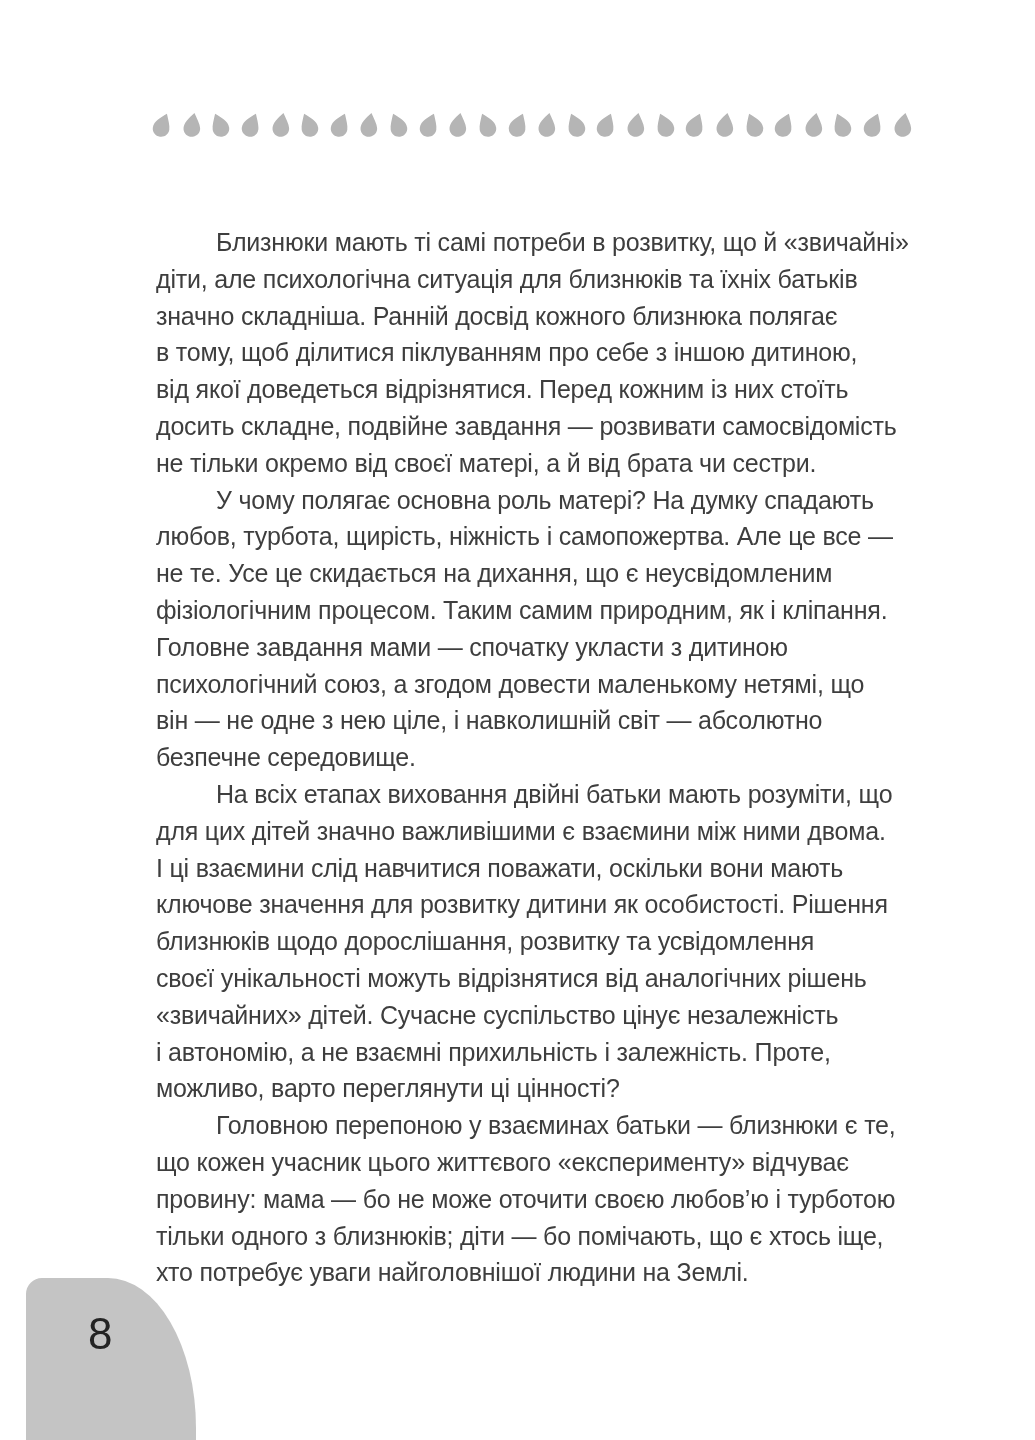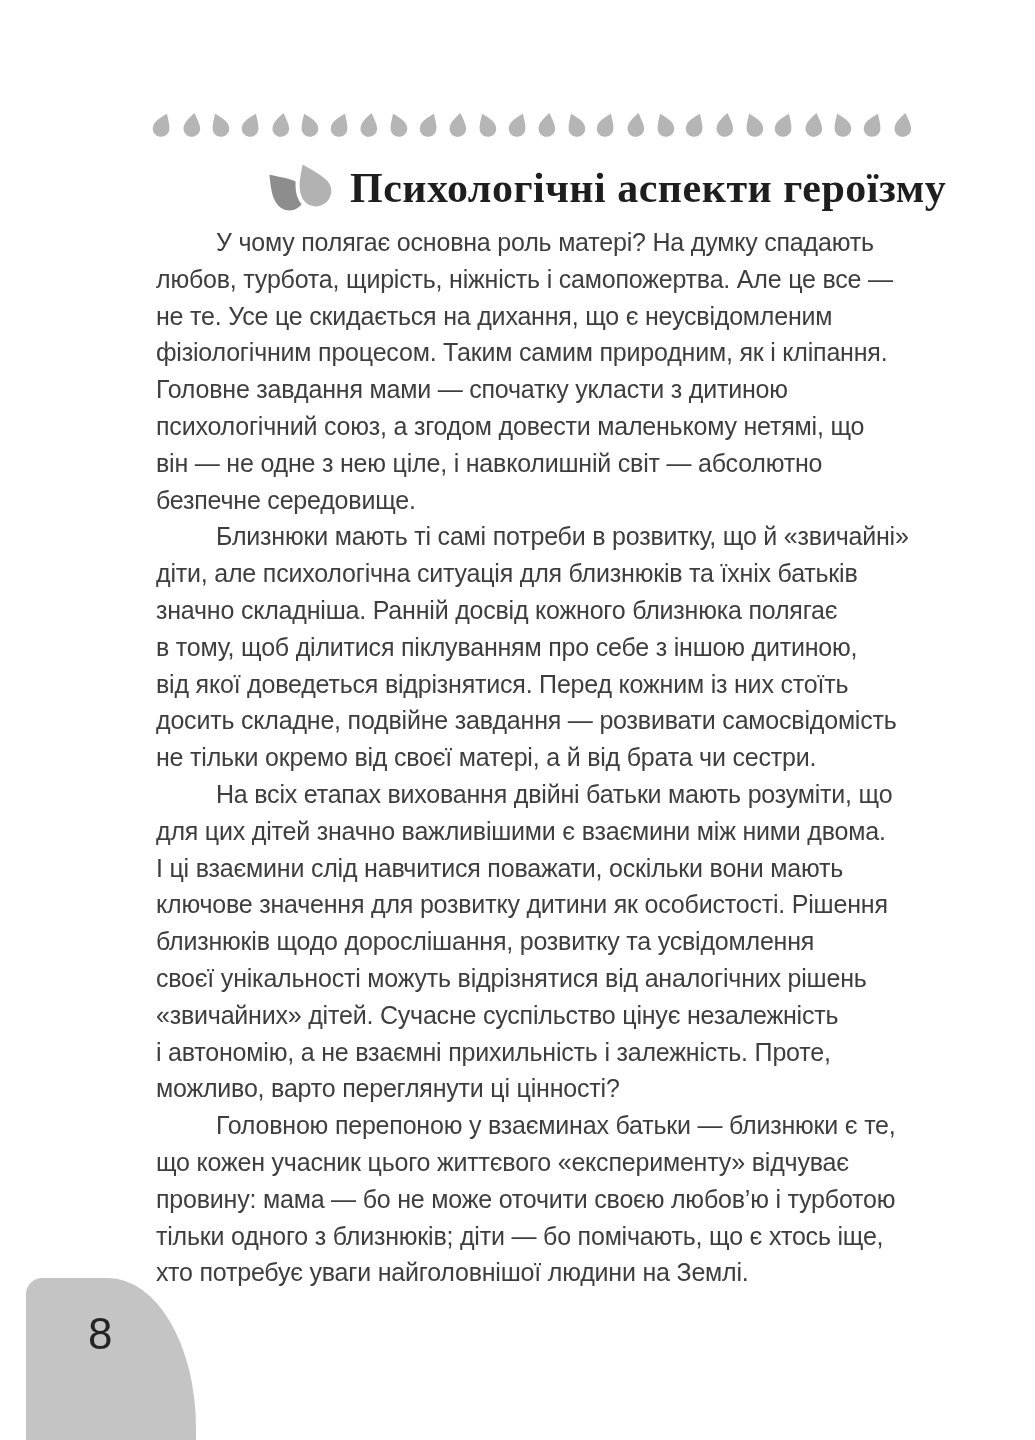"Психологічні аспекти героїзму" div.title-row { html: <div> <span> <svg> <use></use> </svg> <svg> <use></use> </svg> </span> <h1>Психологічні аспекти героїзму</h1> </div> -> none }
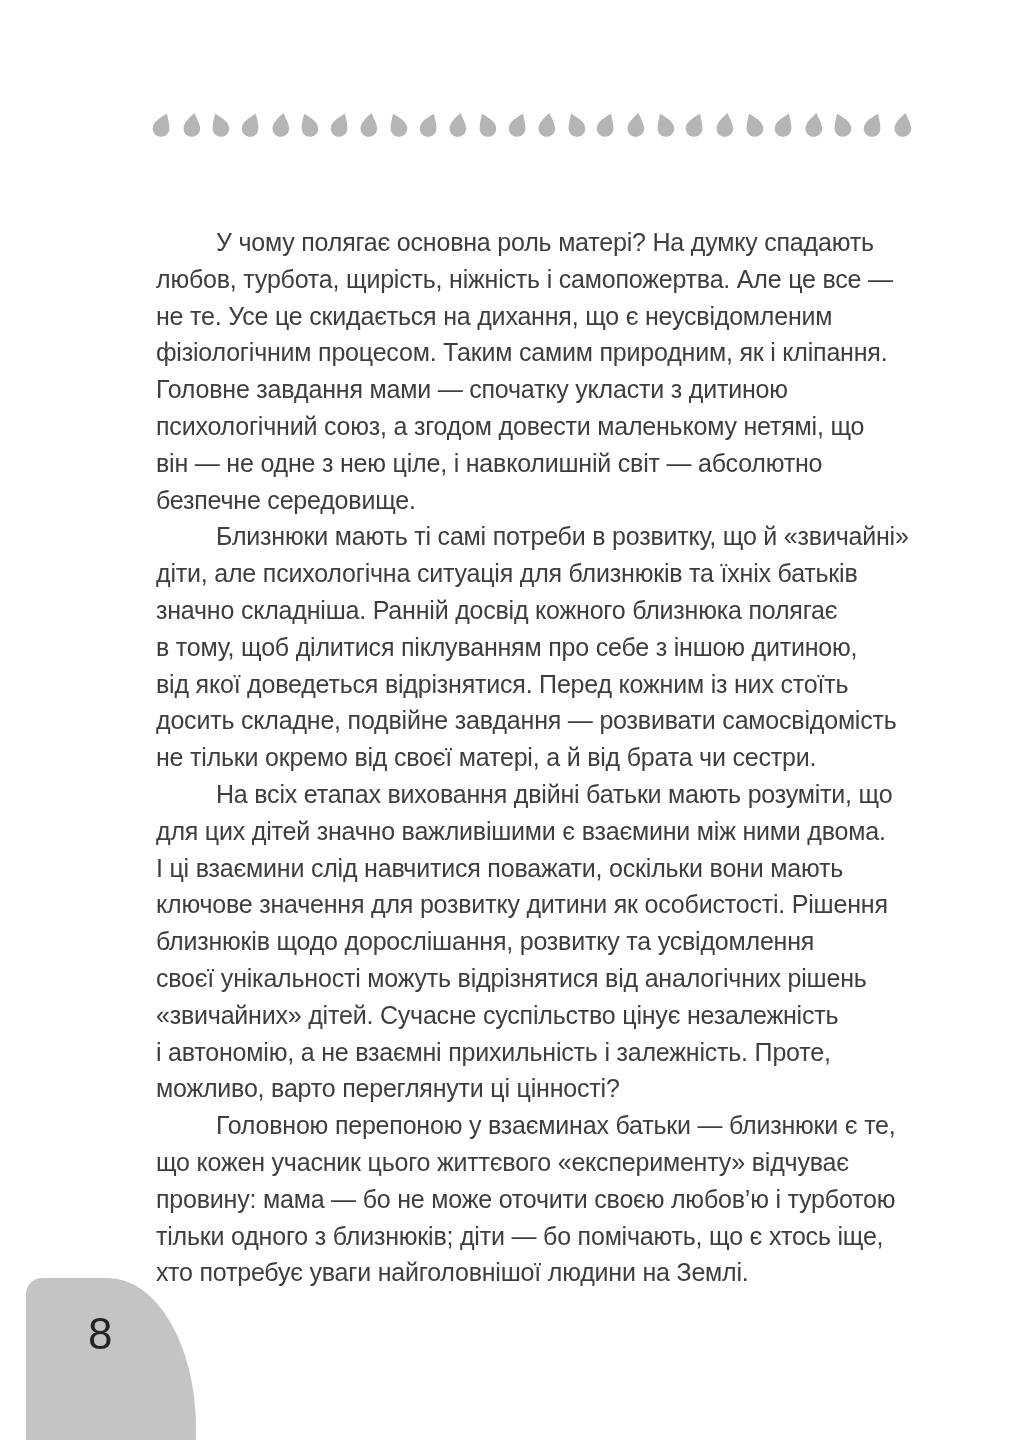"У чому полягає основна роль" p { order: before "Близнюки мають ті самі потреби" -> after "Близнюки мають ті самі потреби" }
